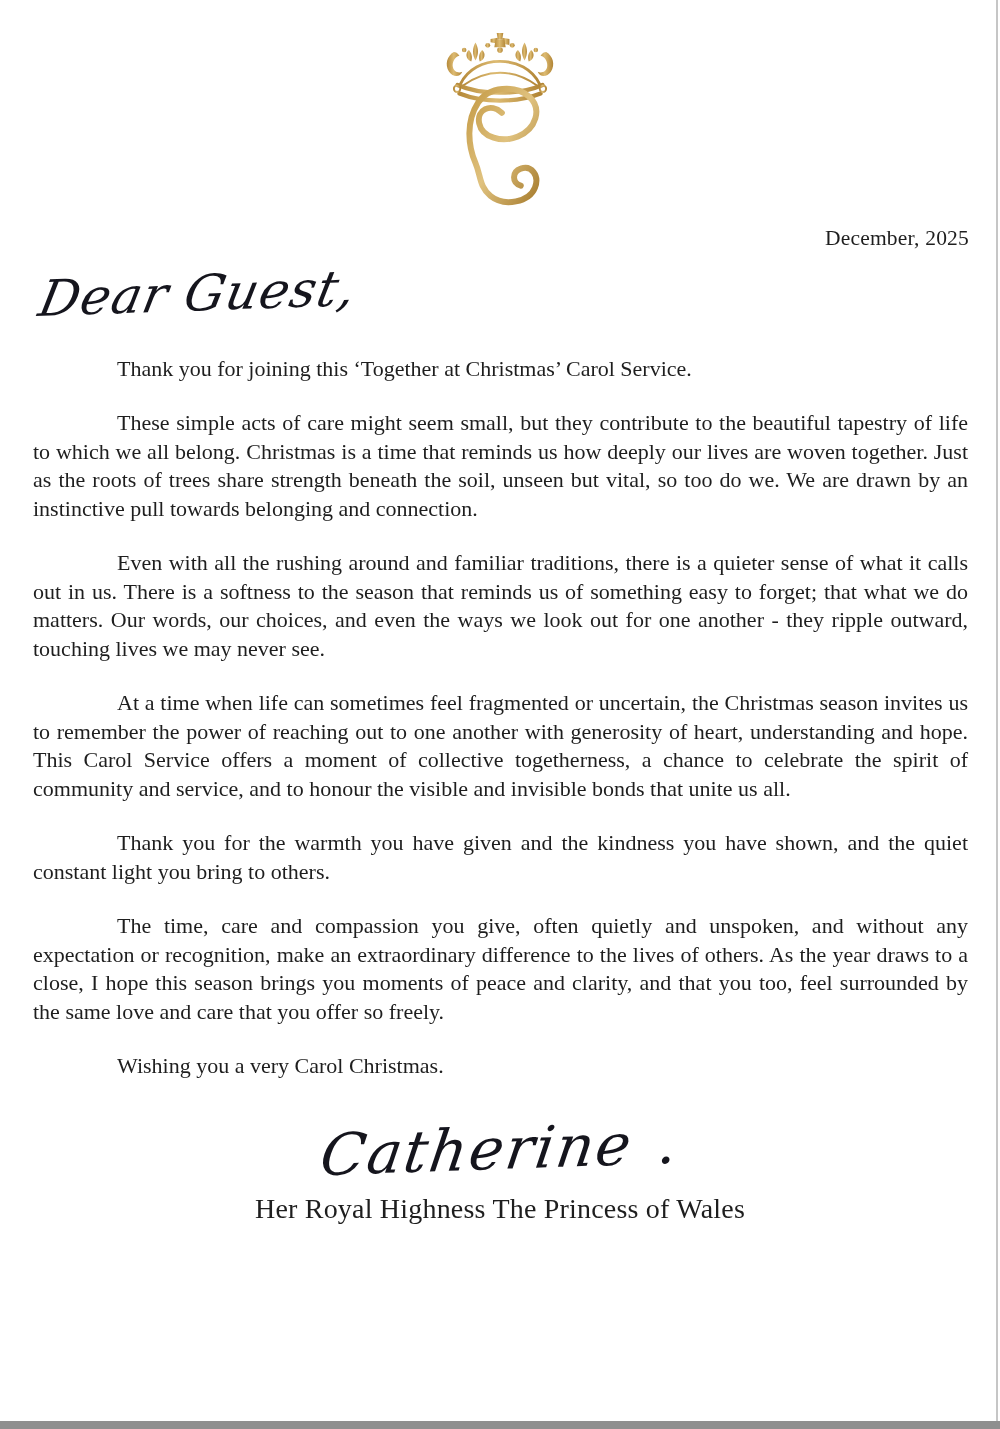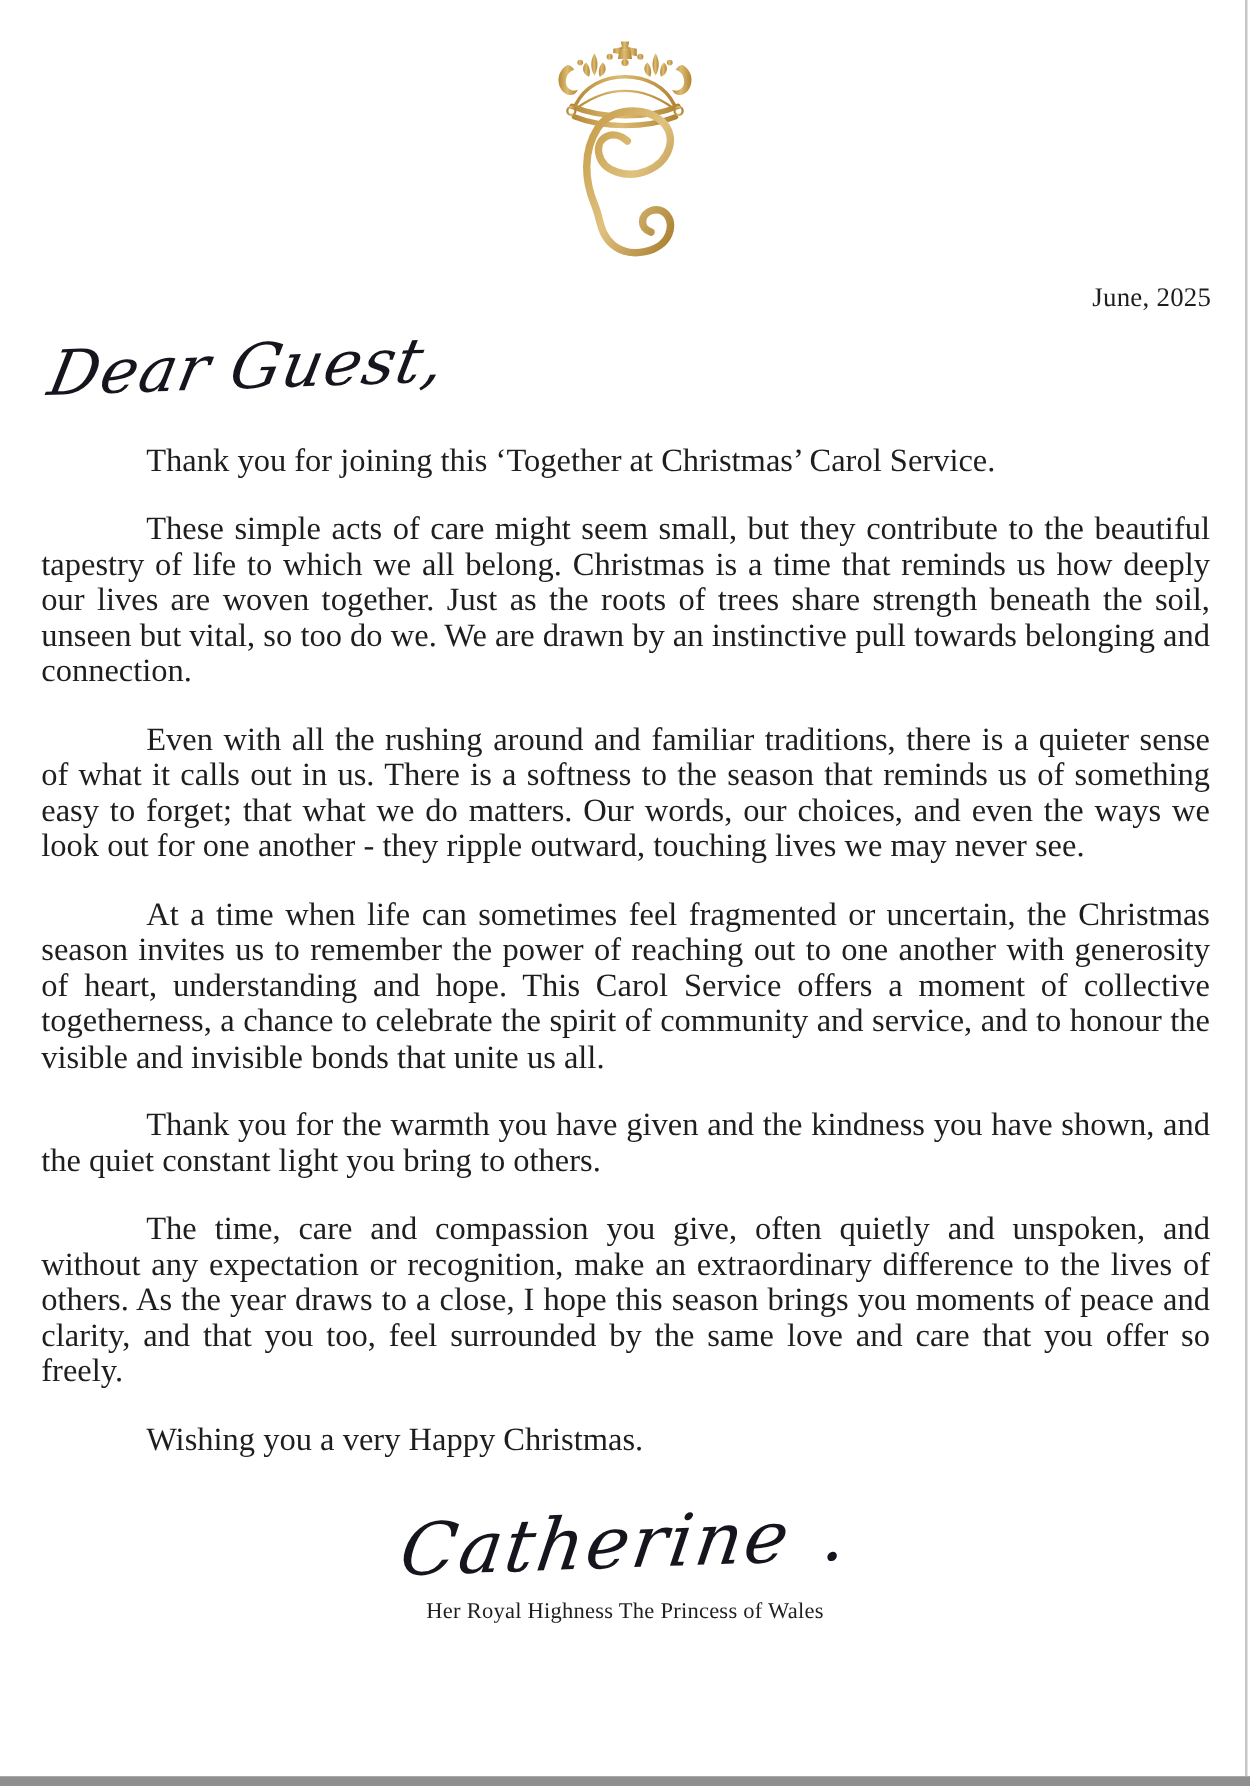"June, 2025" div.date-line { text: June -> December }
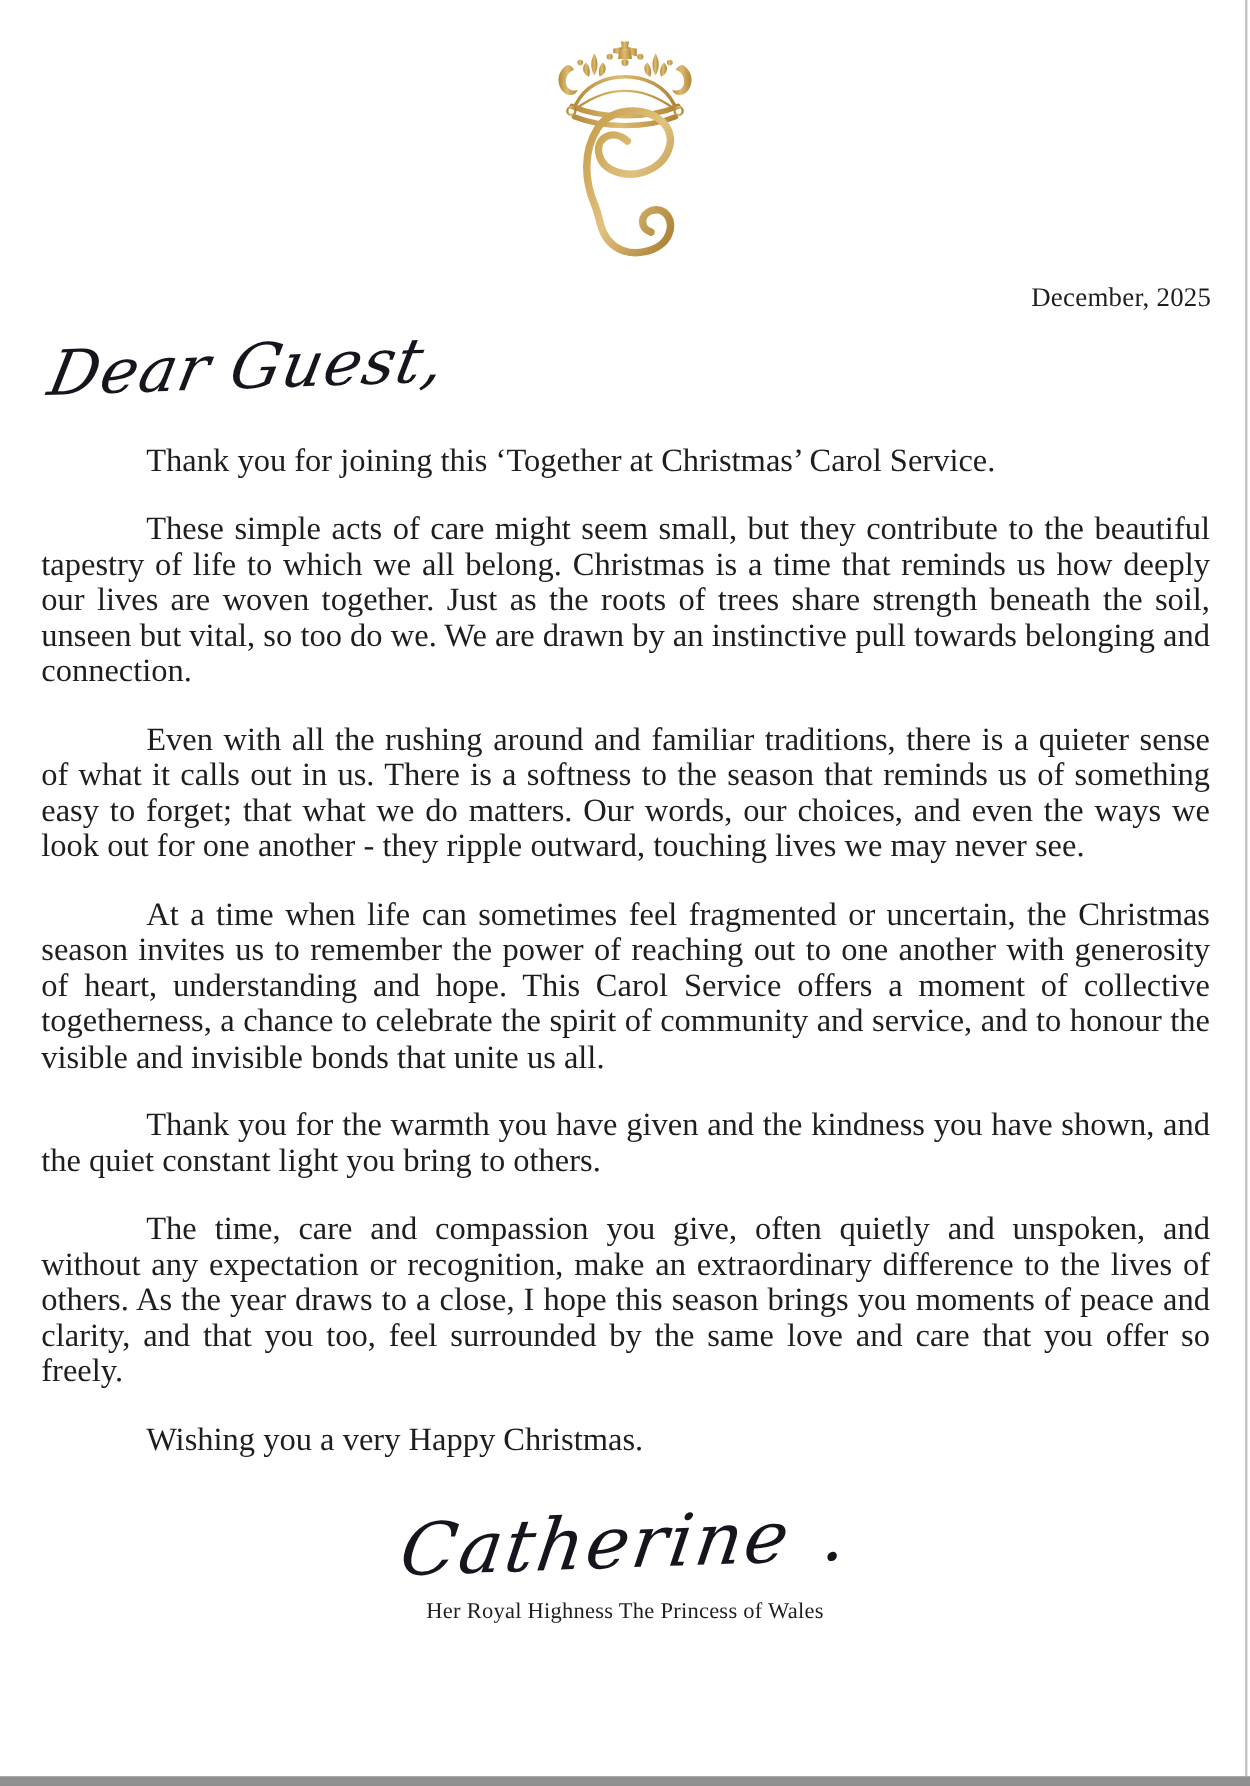"Thank you for joining this" .letter-body { font-size: 26px -> 22px }
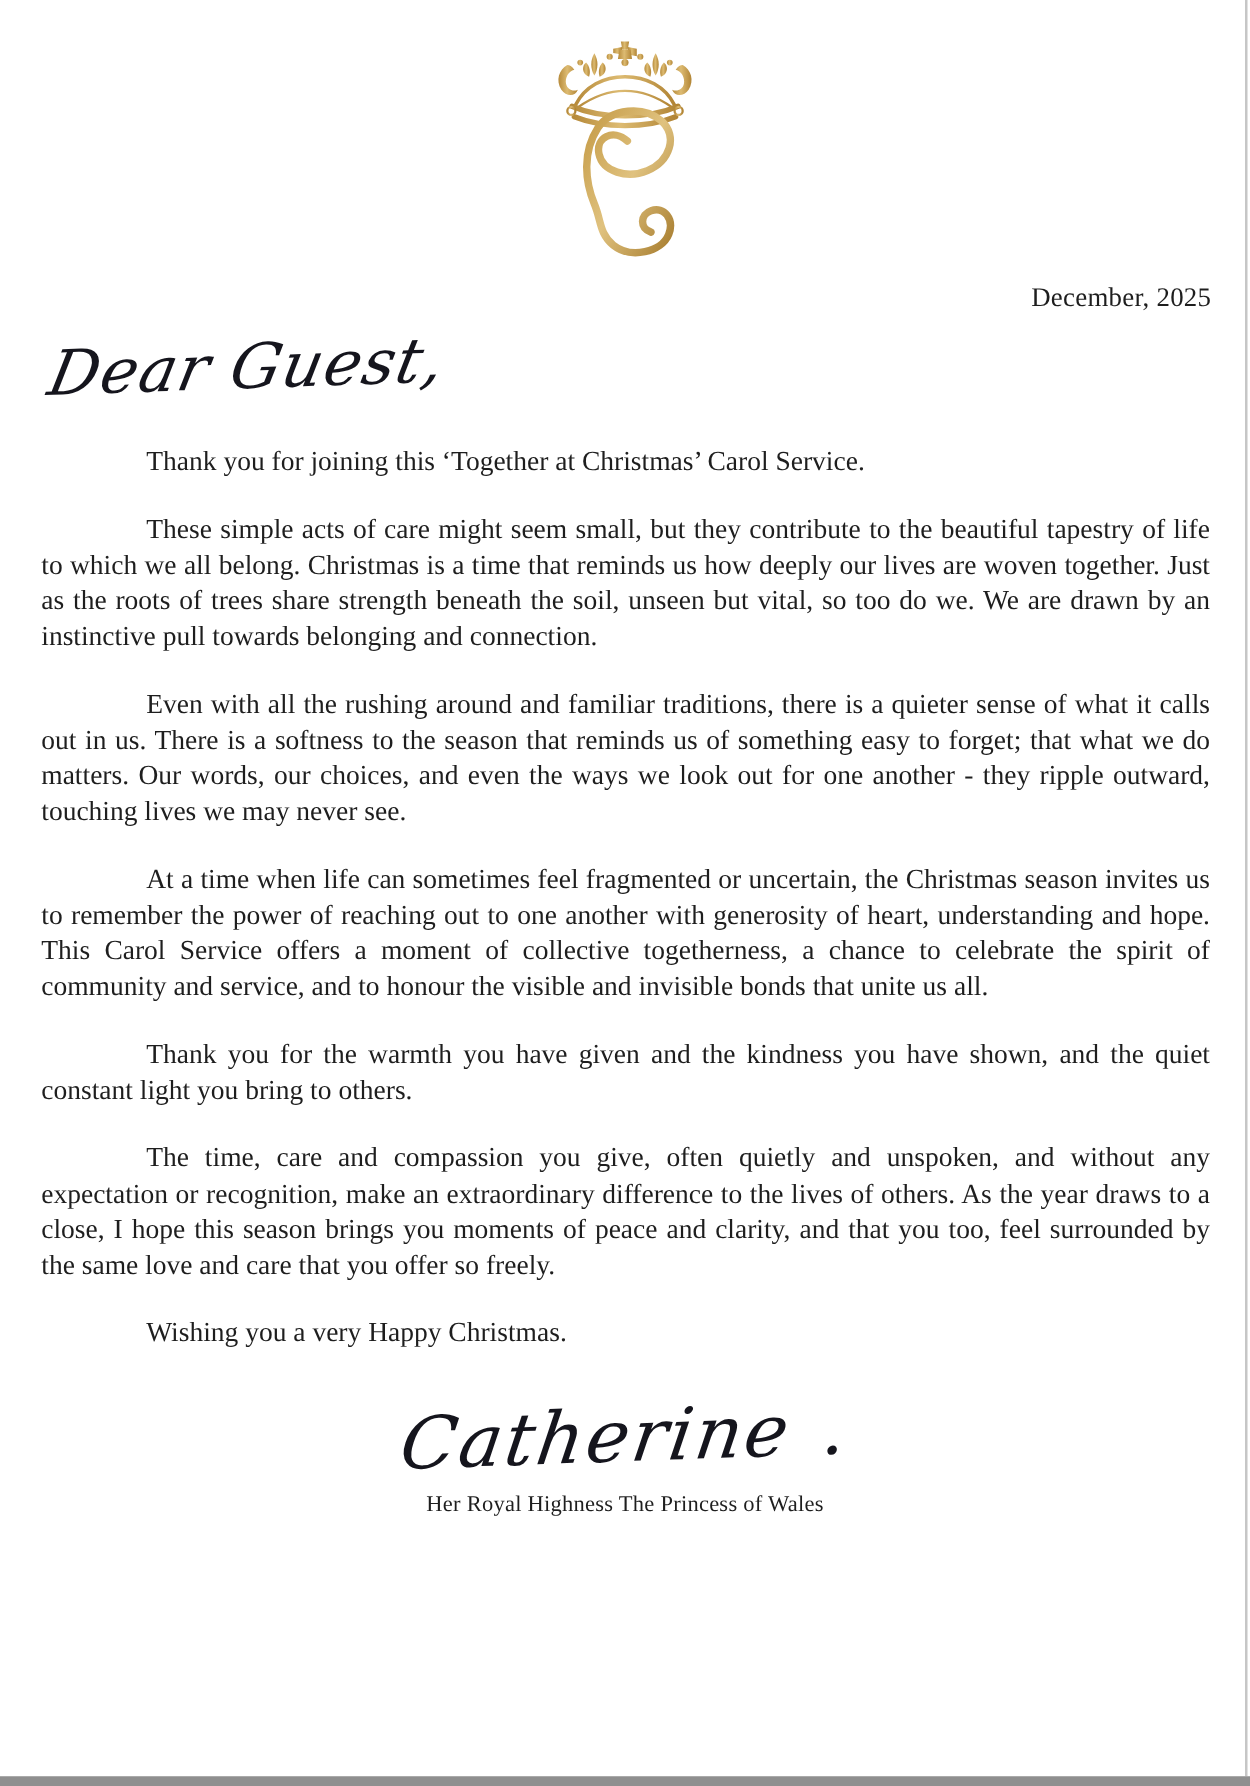"Wishing you a very Happy" p { text: Happy -> Carol }
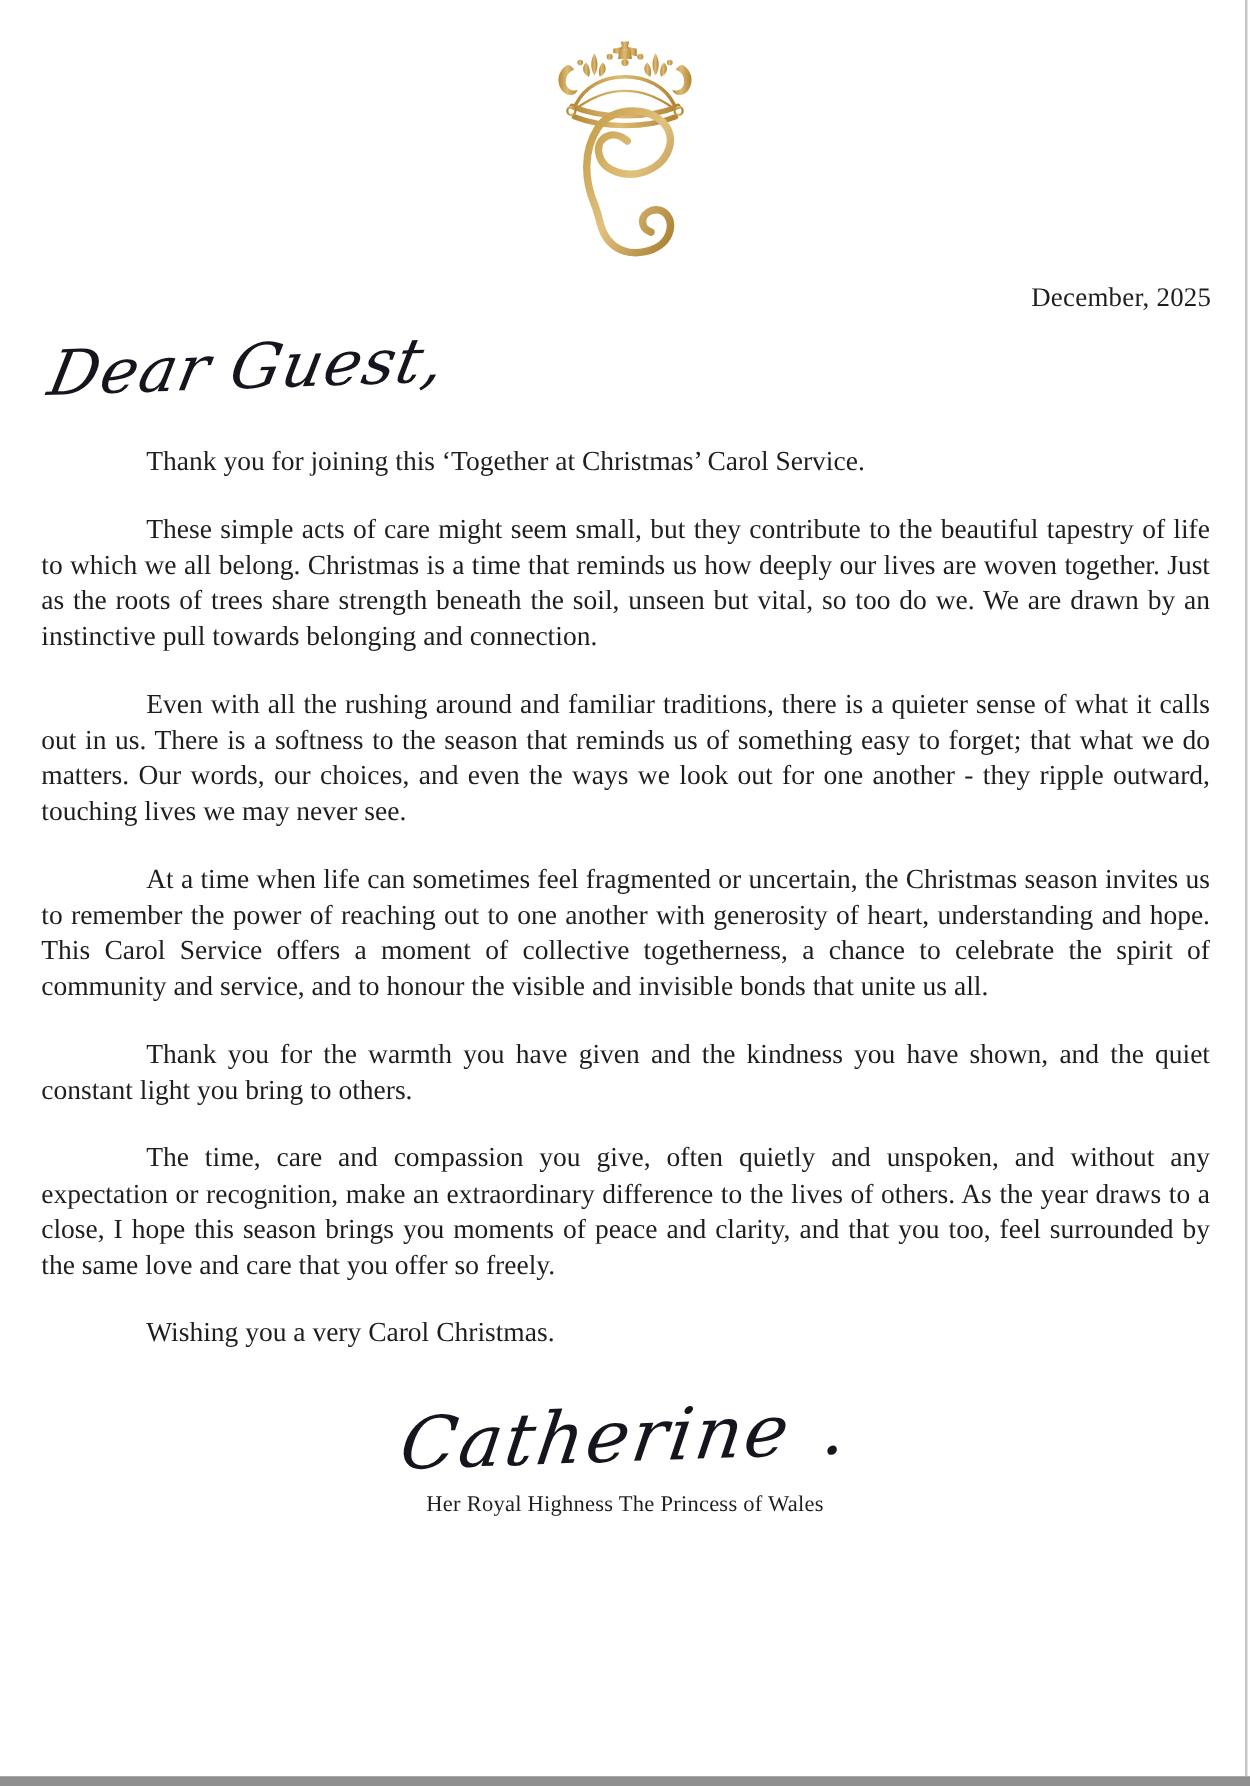"Her Royal Highness The Princess" .signoff { font-size: 18px -> 28px }
